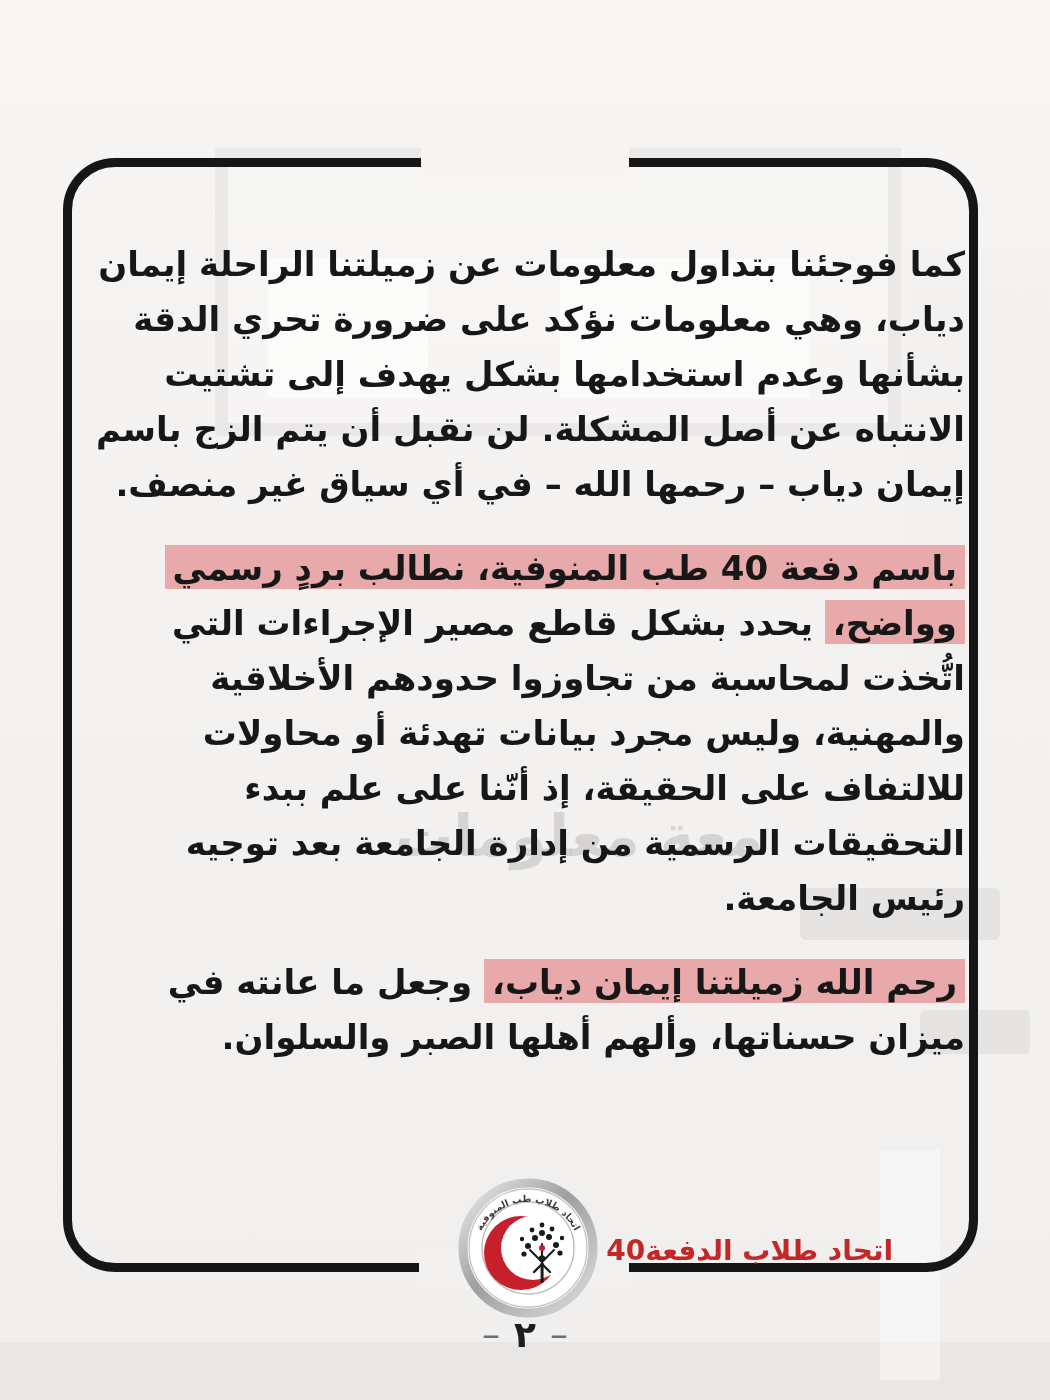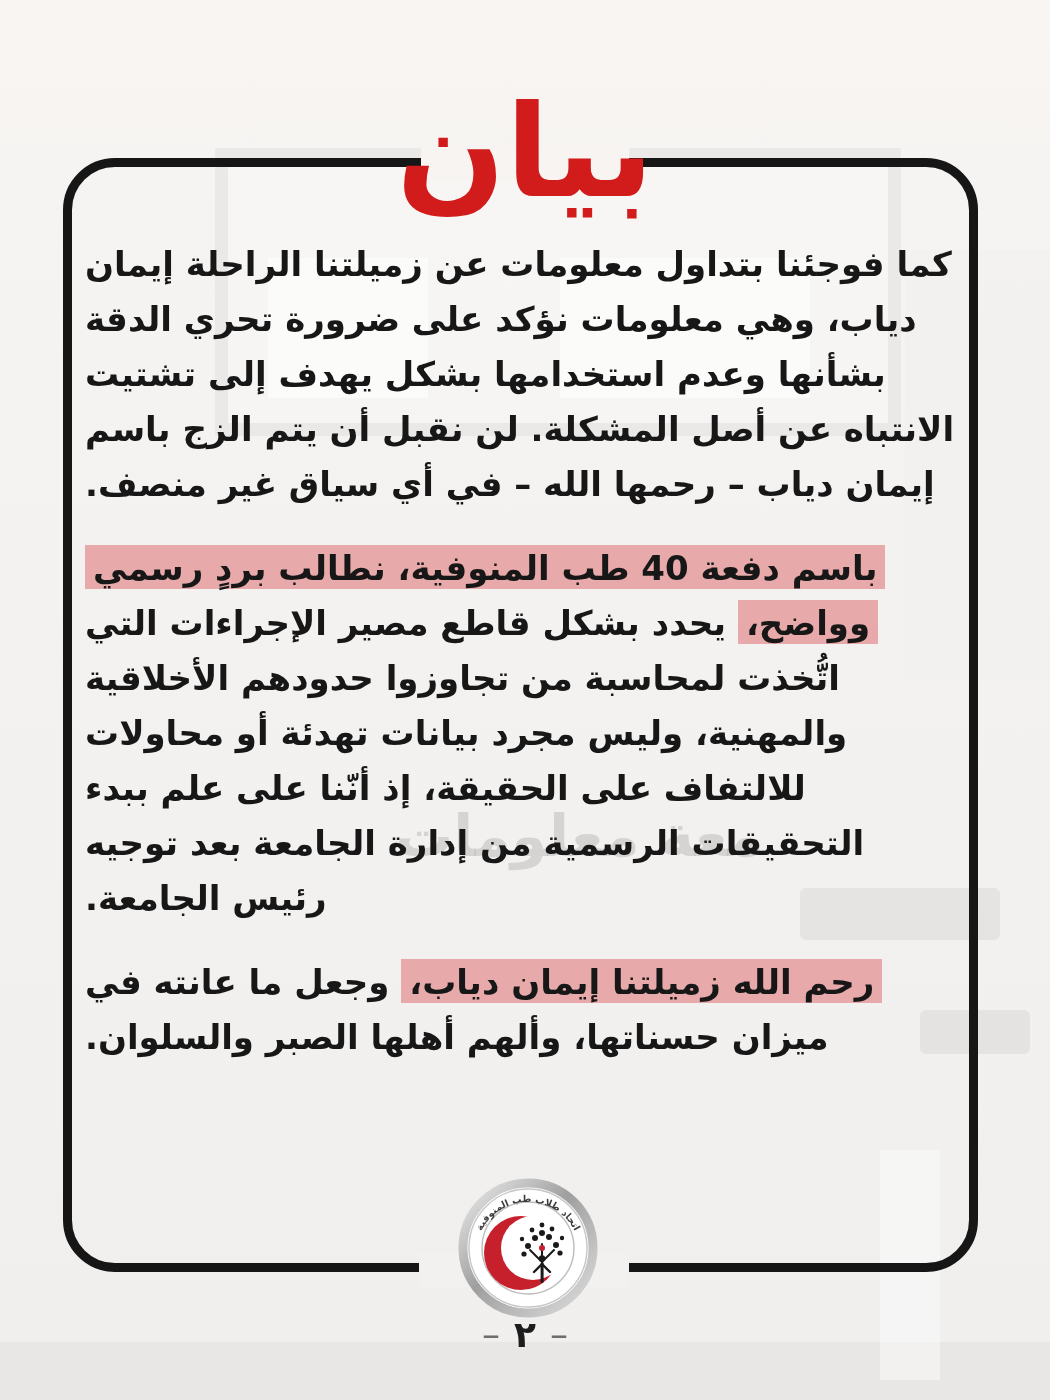"بيان" div.title { html: <div>بيان</div> -> none }
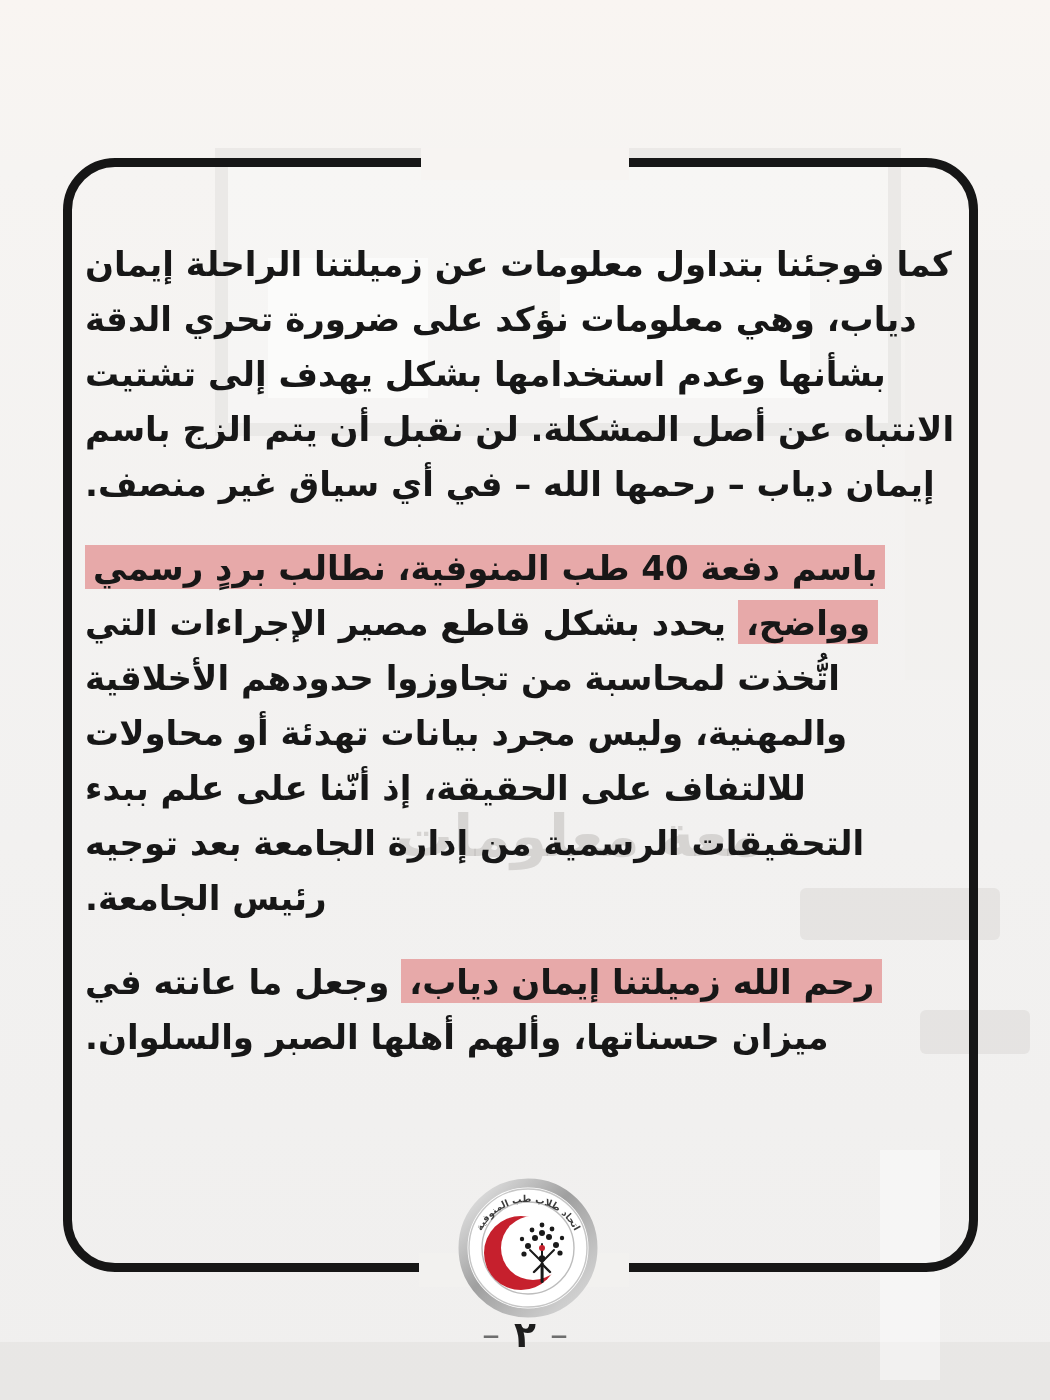"كما فوجئنا بتداول معلومات عن" .content { text-align: left -> right }
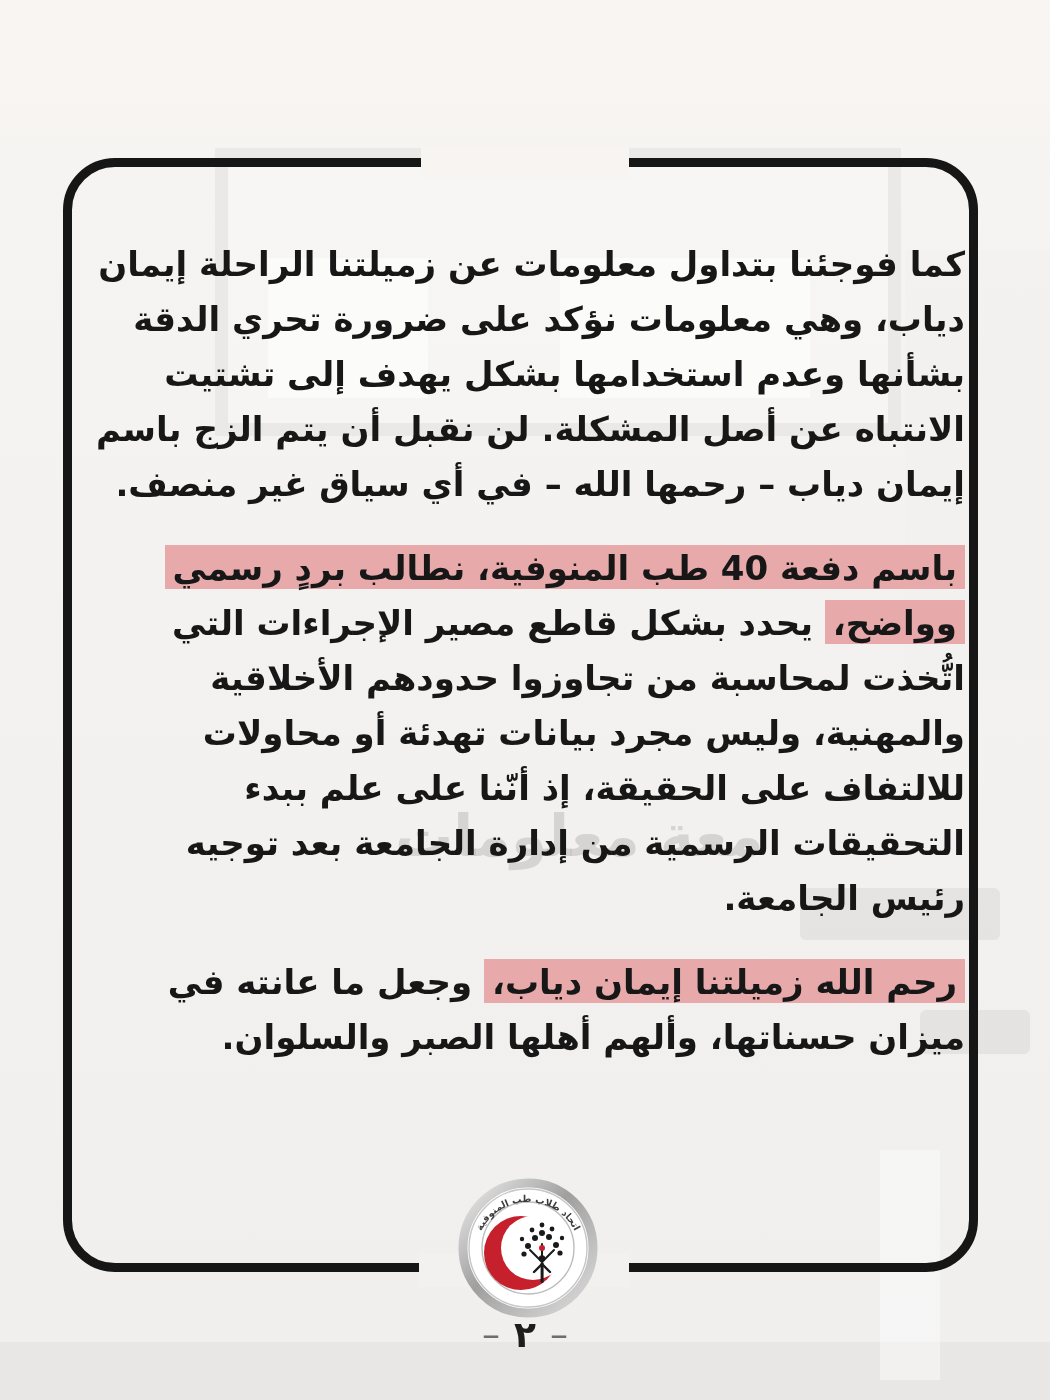"اتحاد طلاب الدفعة40" div.union-batch { html: none -> <div>اتحاد طلاب الدفعة40</div> }
